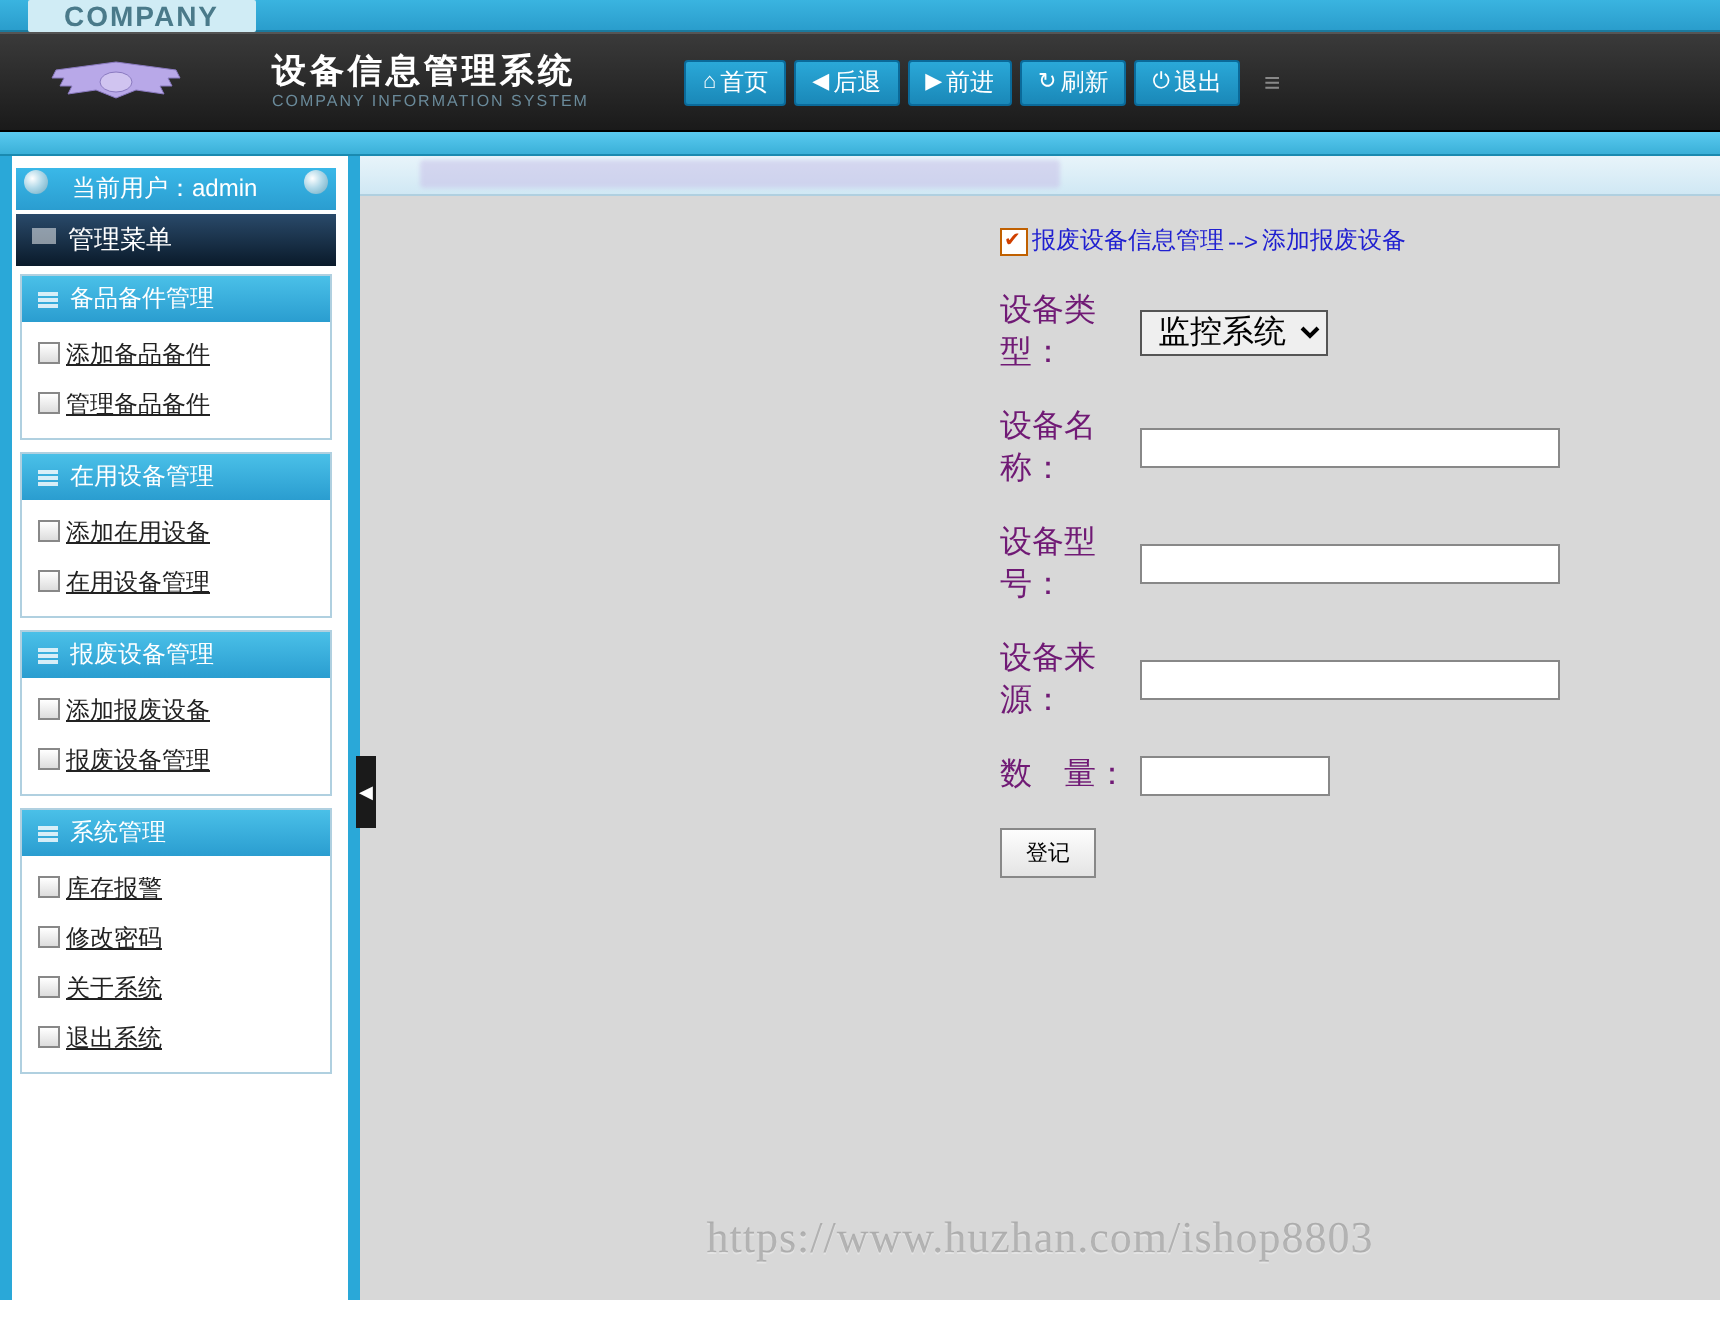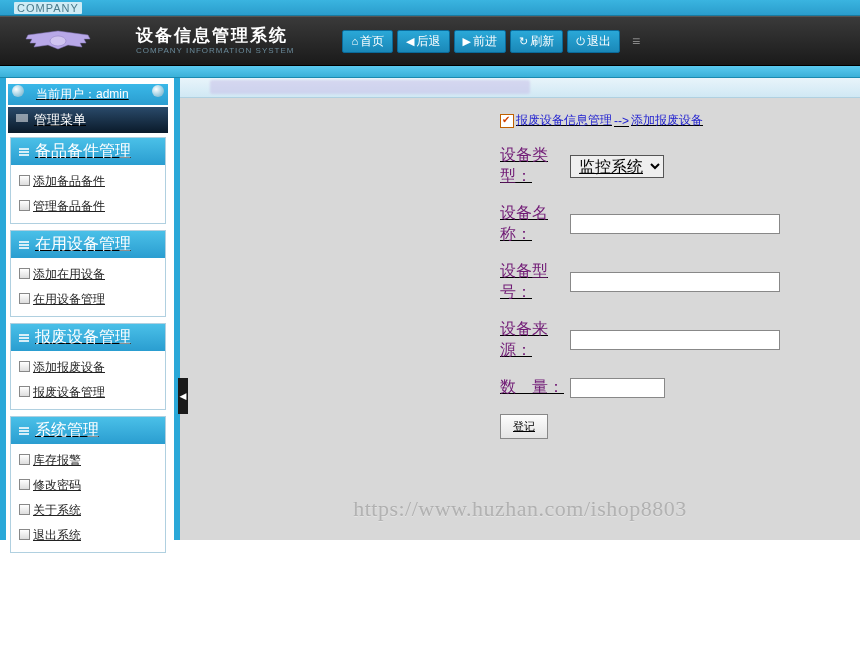"COMPANY" .company-badge { font-size: 11px -> 14px; font-weight: normal -> bold; padding: 0 3px -> 0 18px }
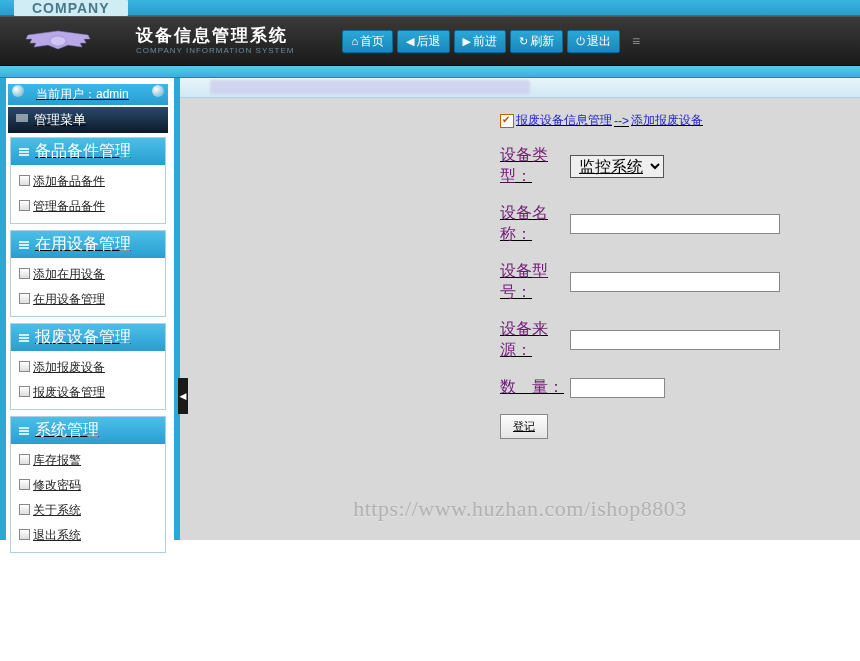"当前用户：admin" .layout { height: 462px -> 572px; text-decoration: underline -> none }
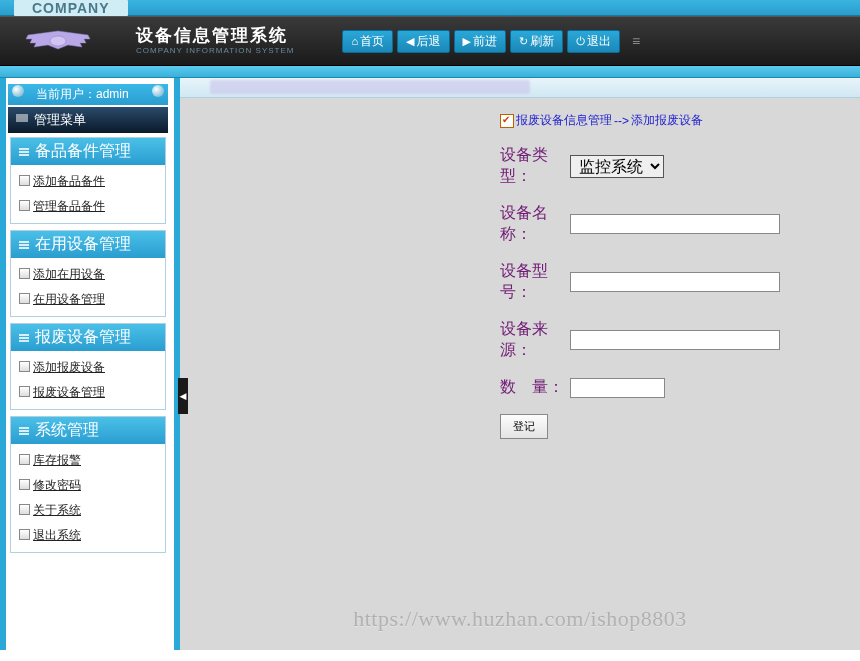"备品备件管理" .menu-hd { font-size: 16px -> 12px }
